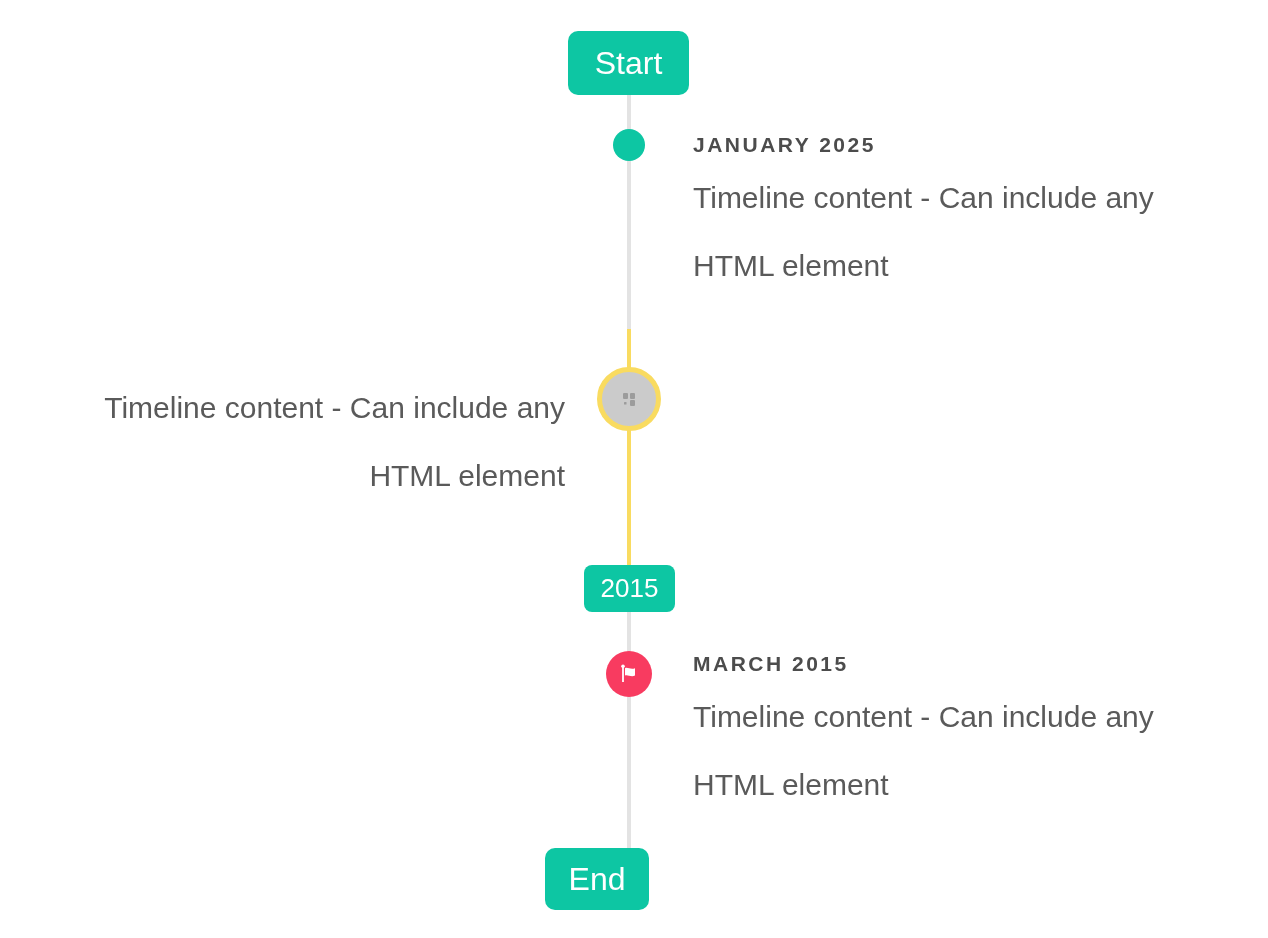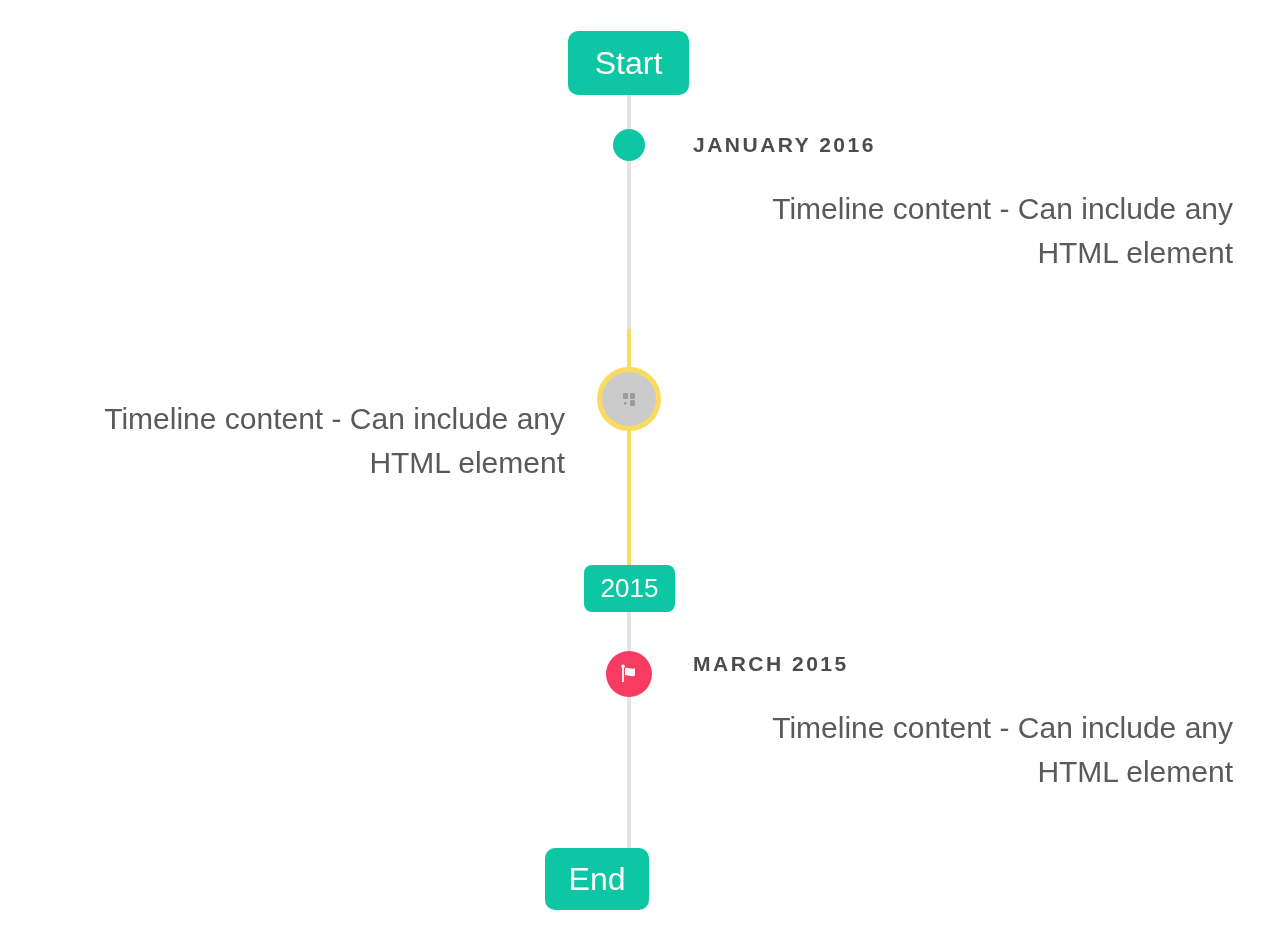"JANUARY 2016" div.date { text: 2016 -> 2025 }
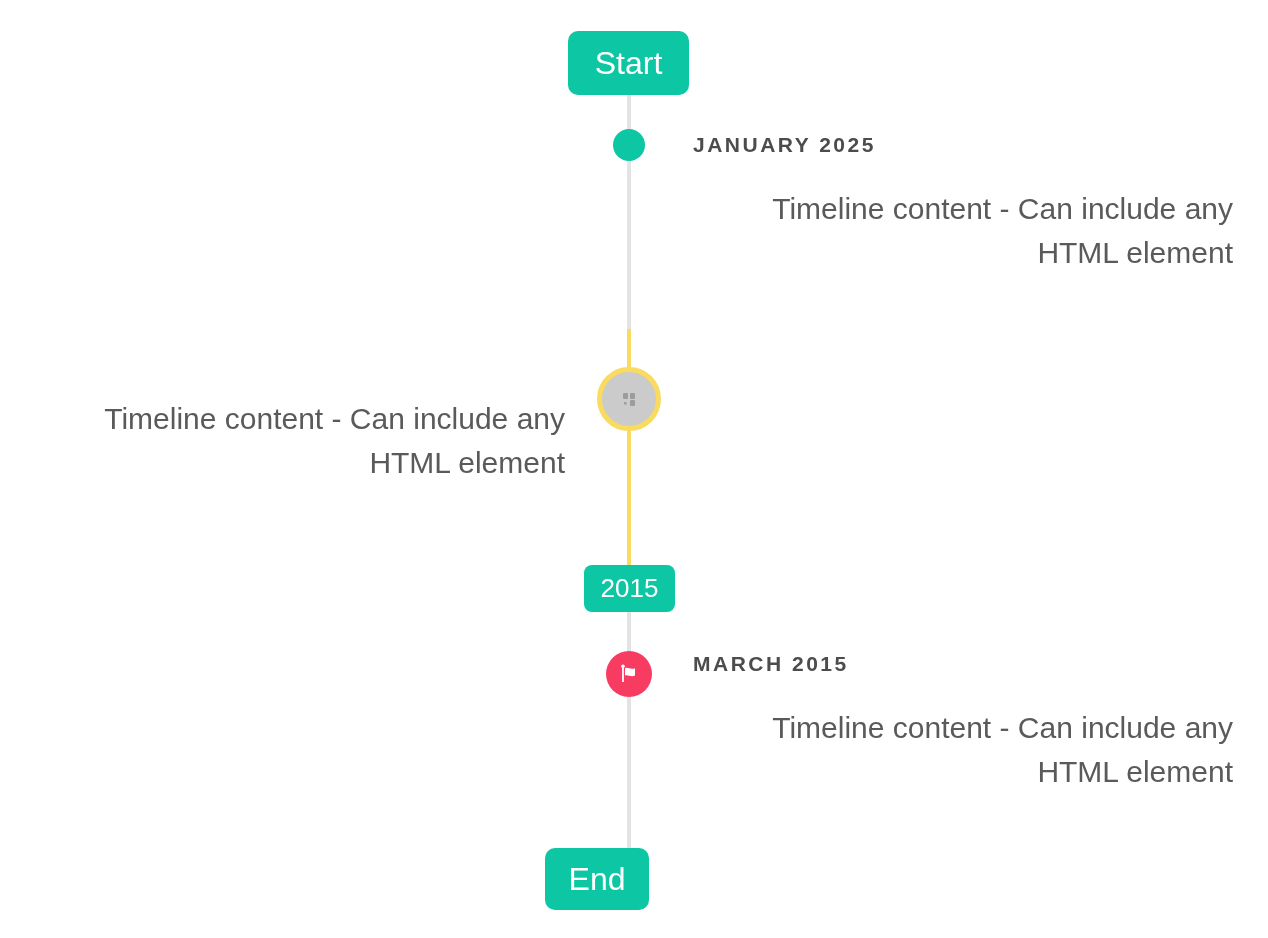"Timeline content - Can include" .item .content { line-height: 44px -> 68px; margin-top: 28px -> 5px; text-align: right -> none }
